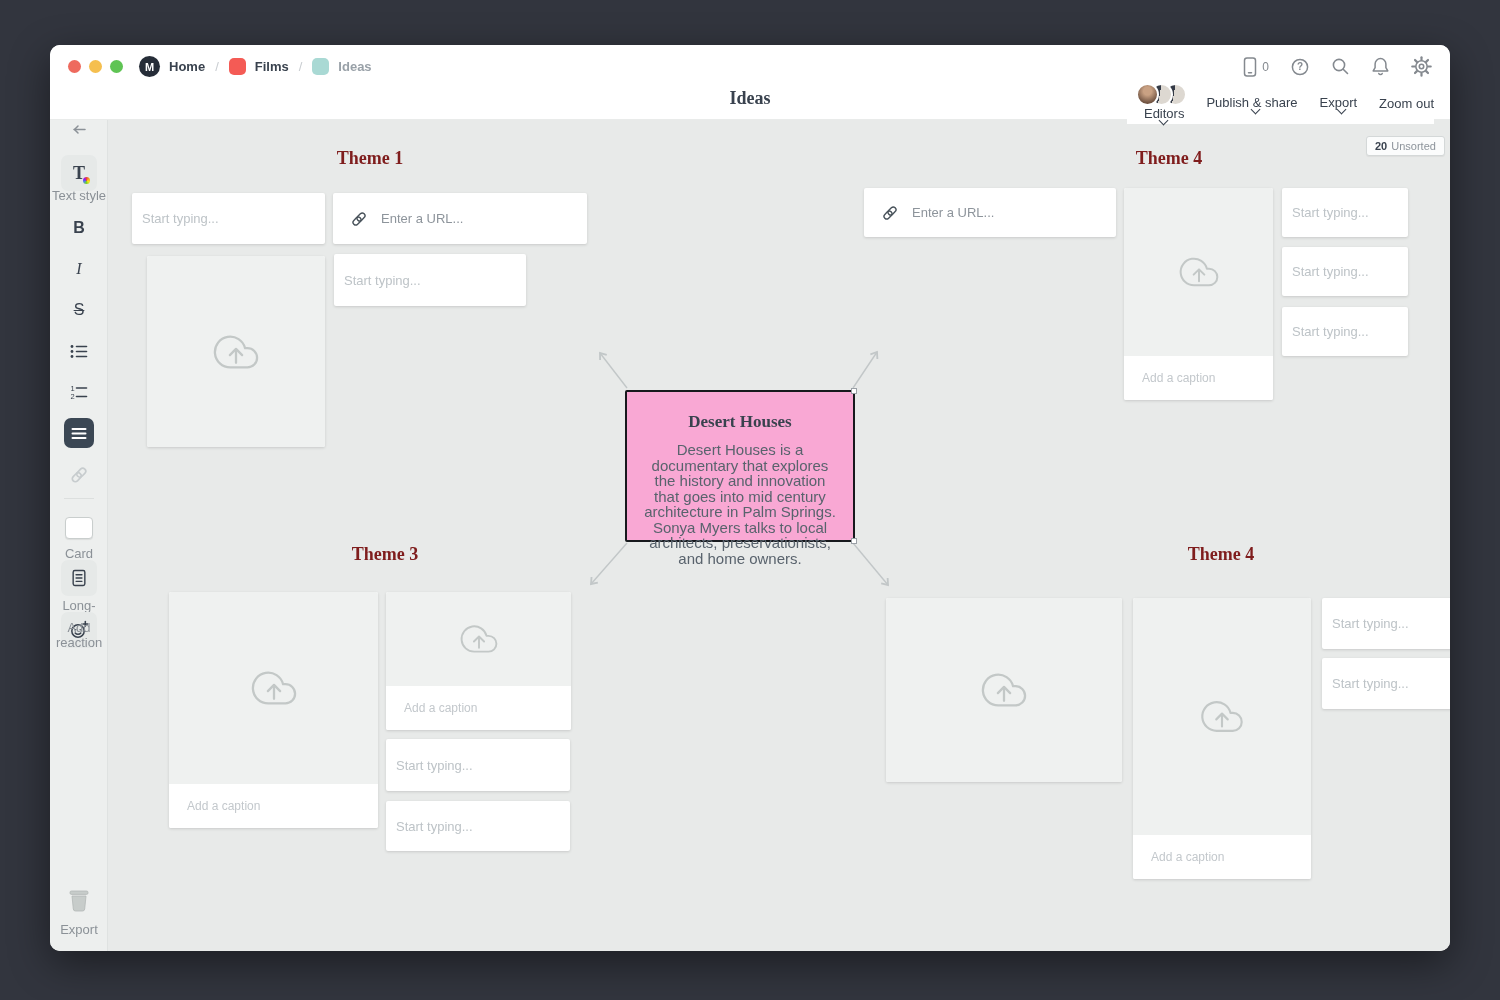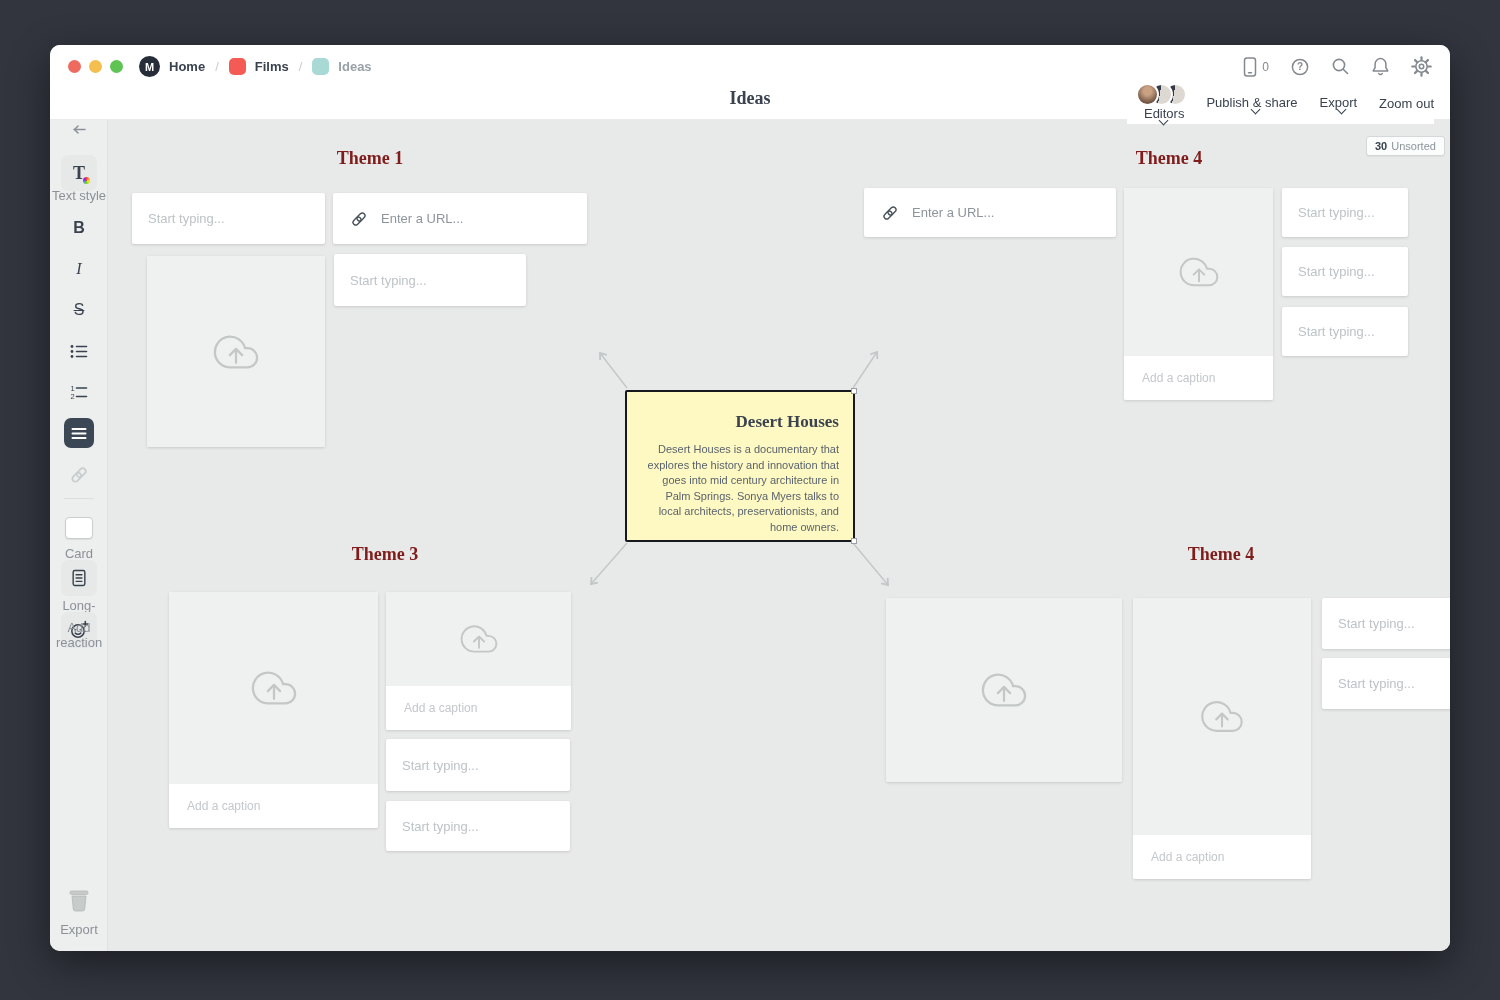"30" b { text: 30 -> 20 }
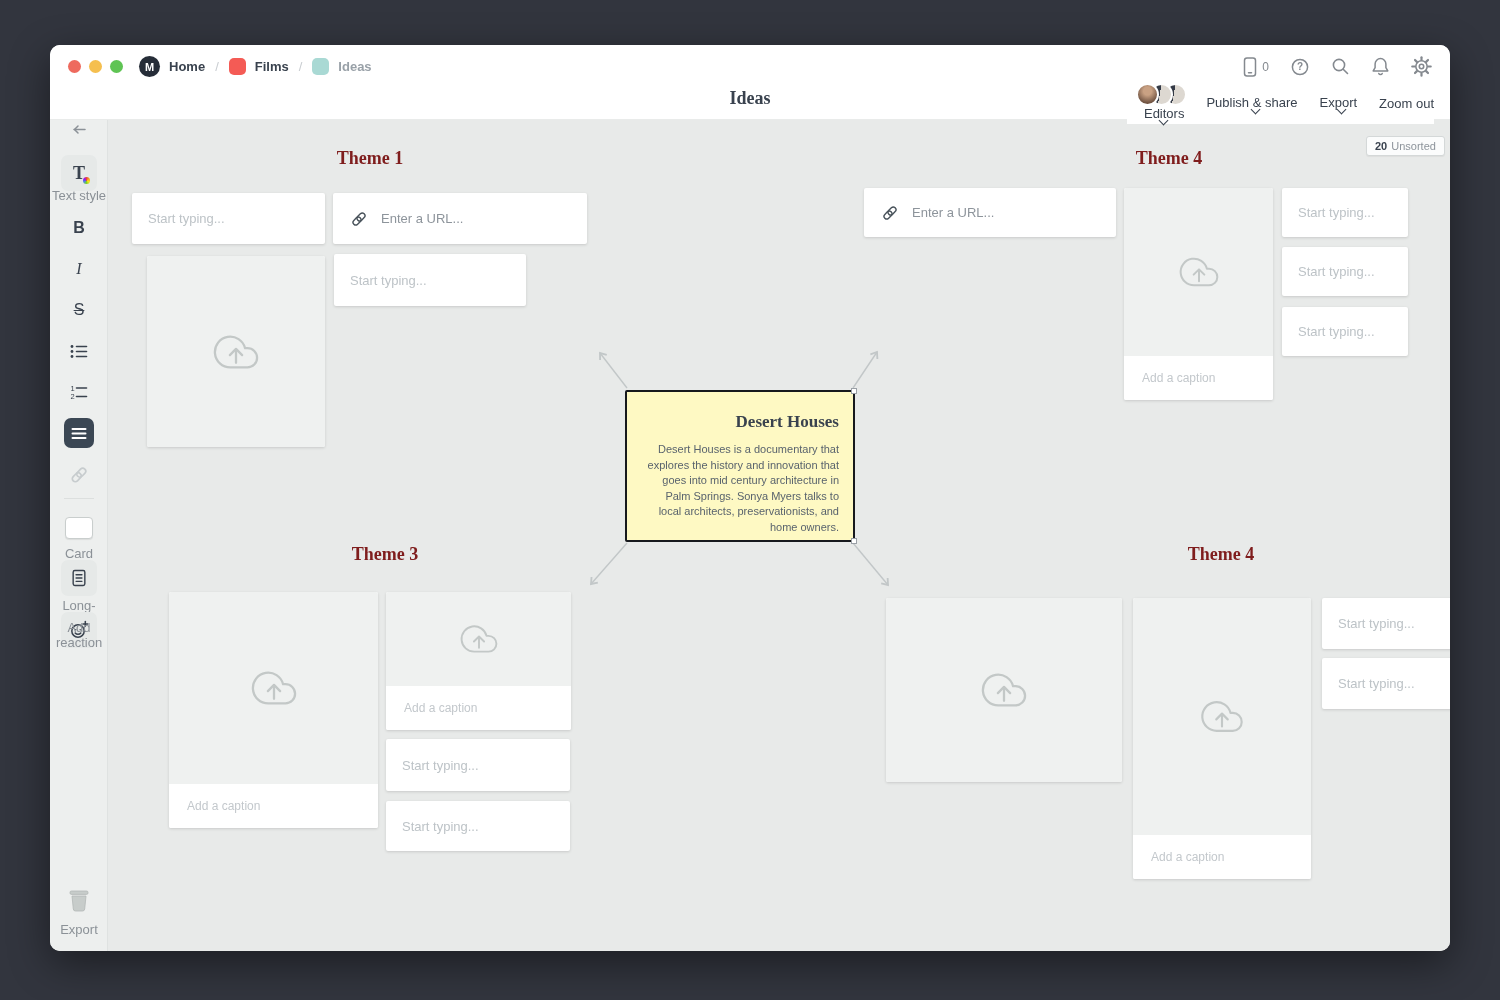"Start typing..." .text-card { padding-left: 16px -> 10px }
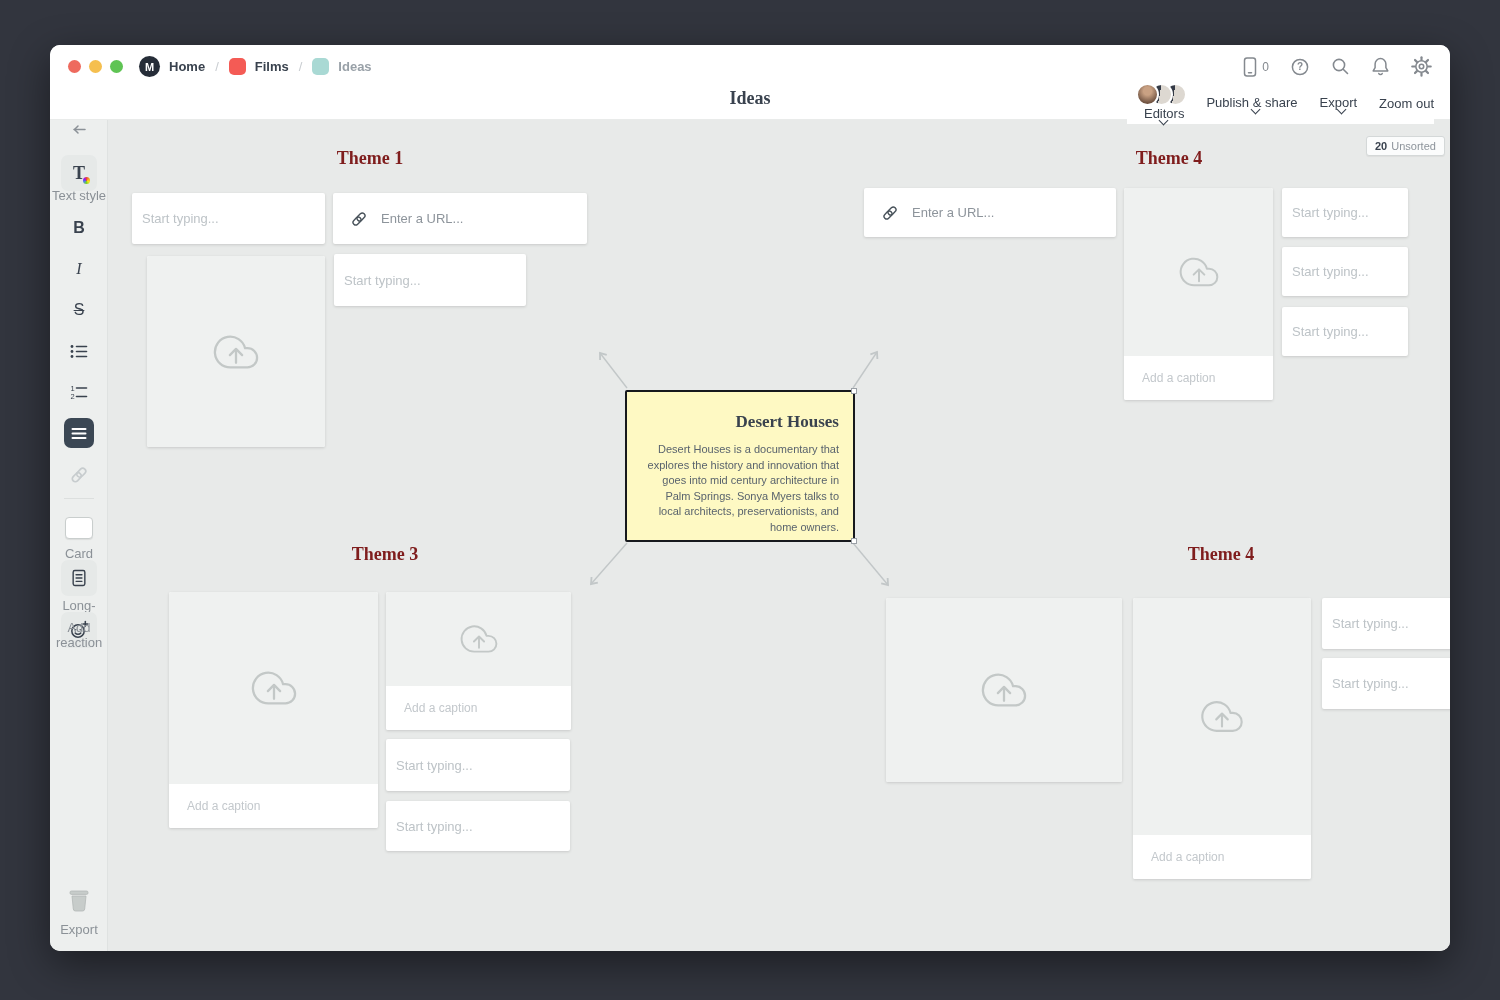"Desert Houses" .center-card { background: #fef9c3 -> #f9a8d4; text-align: right -> center }
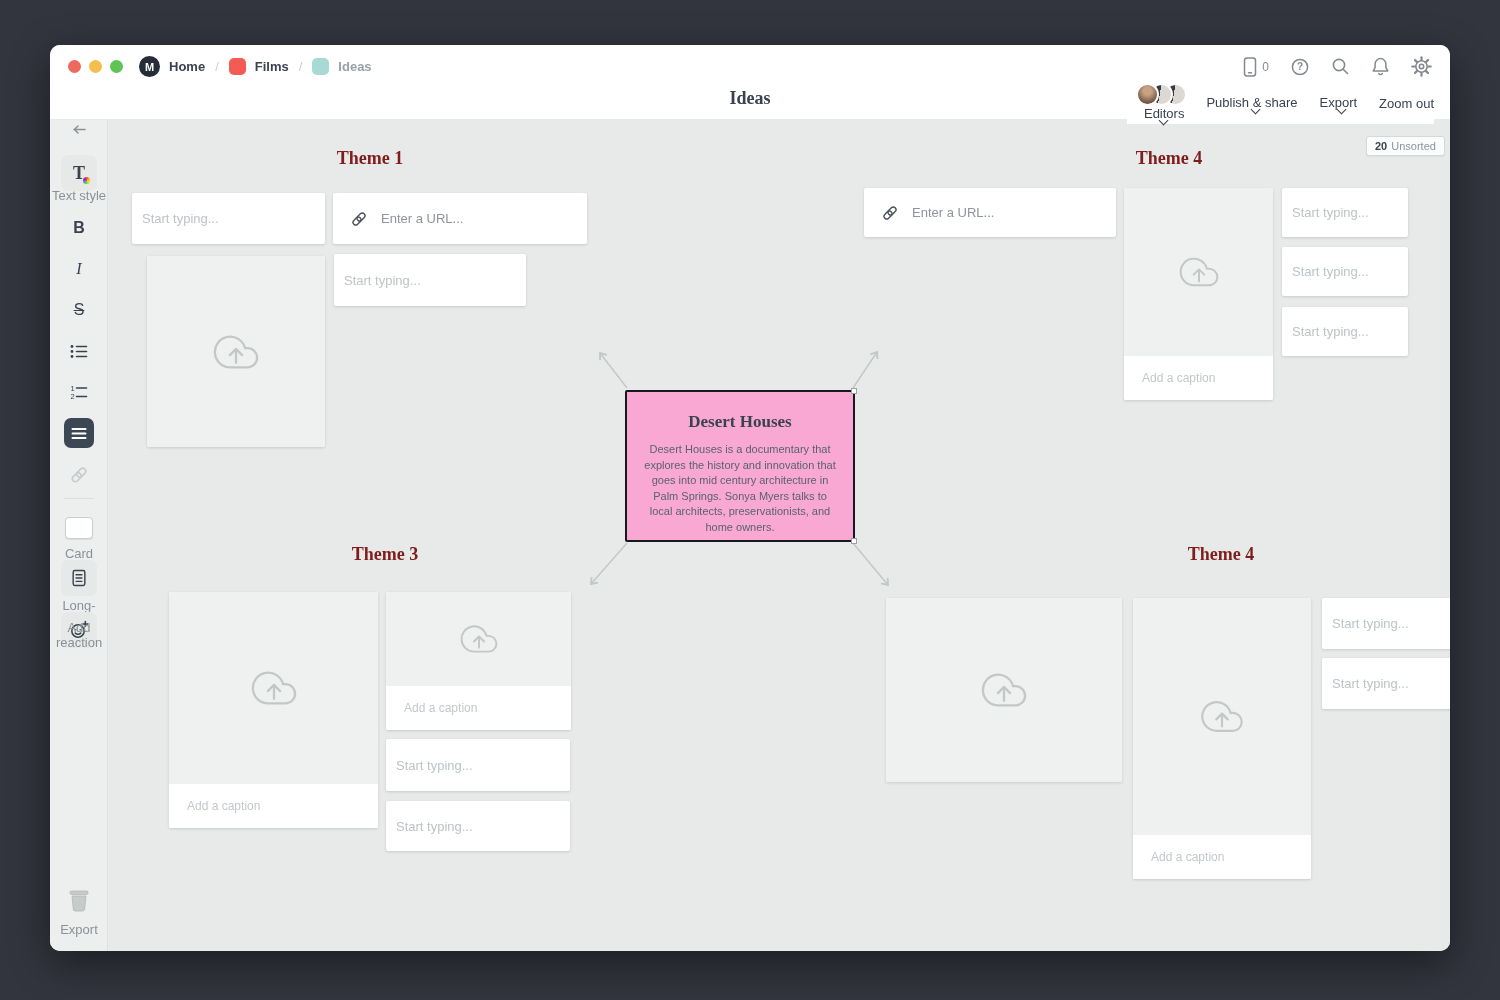"Desert Houses is a documentary" .cc-body { font-size: 11px -> 15px }
